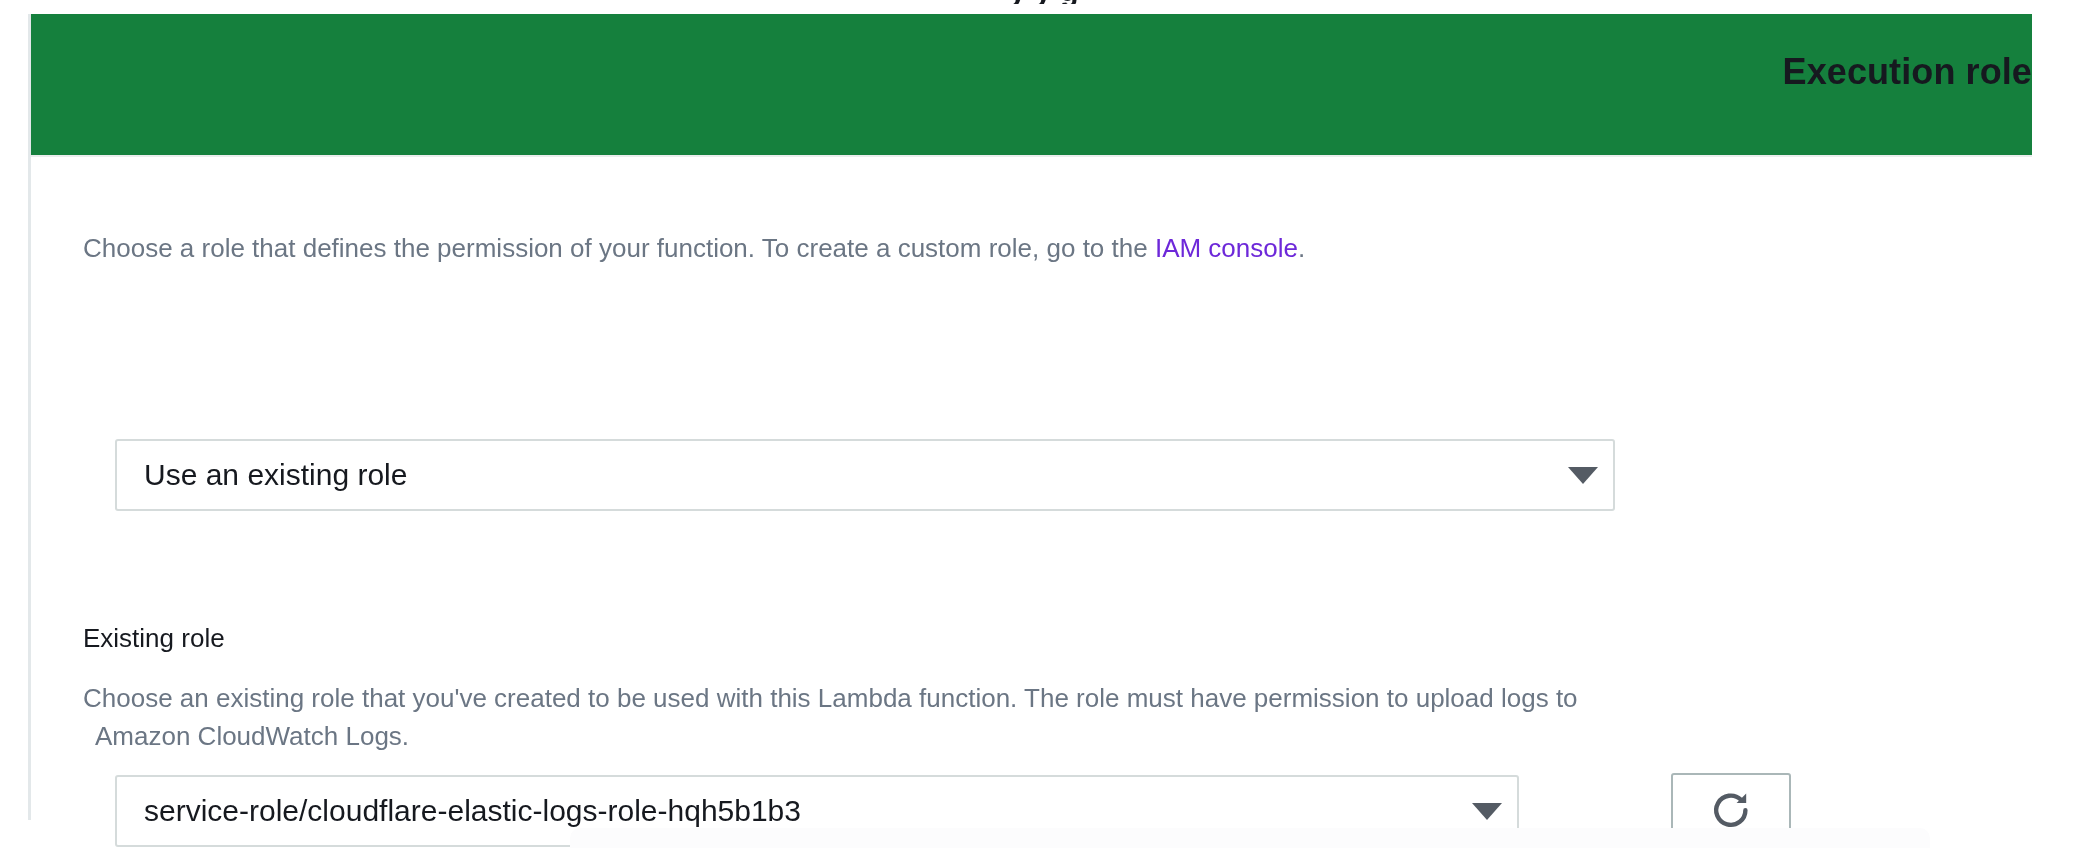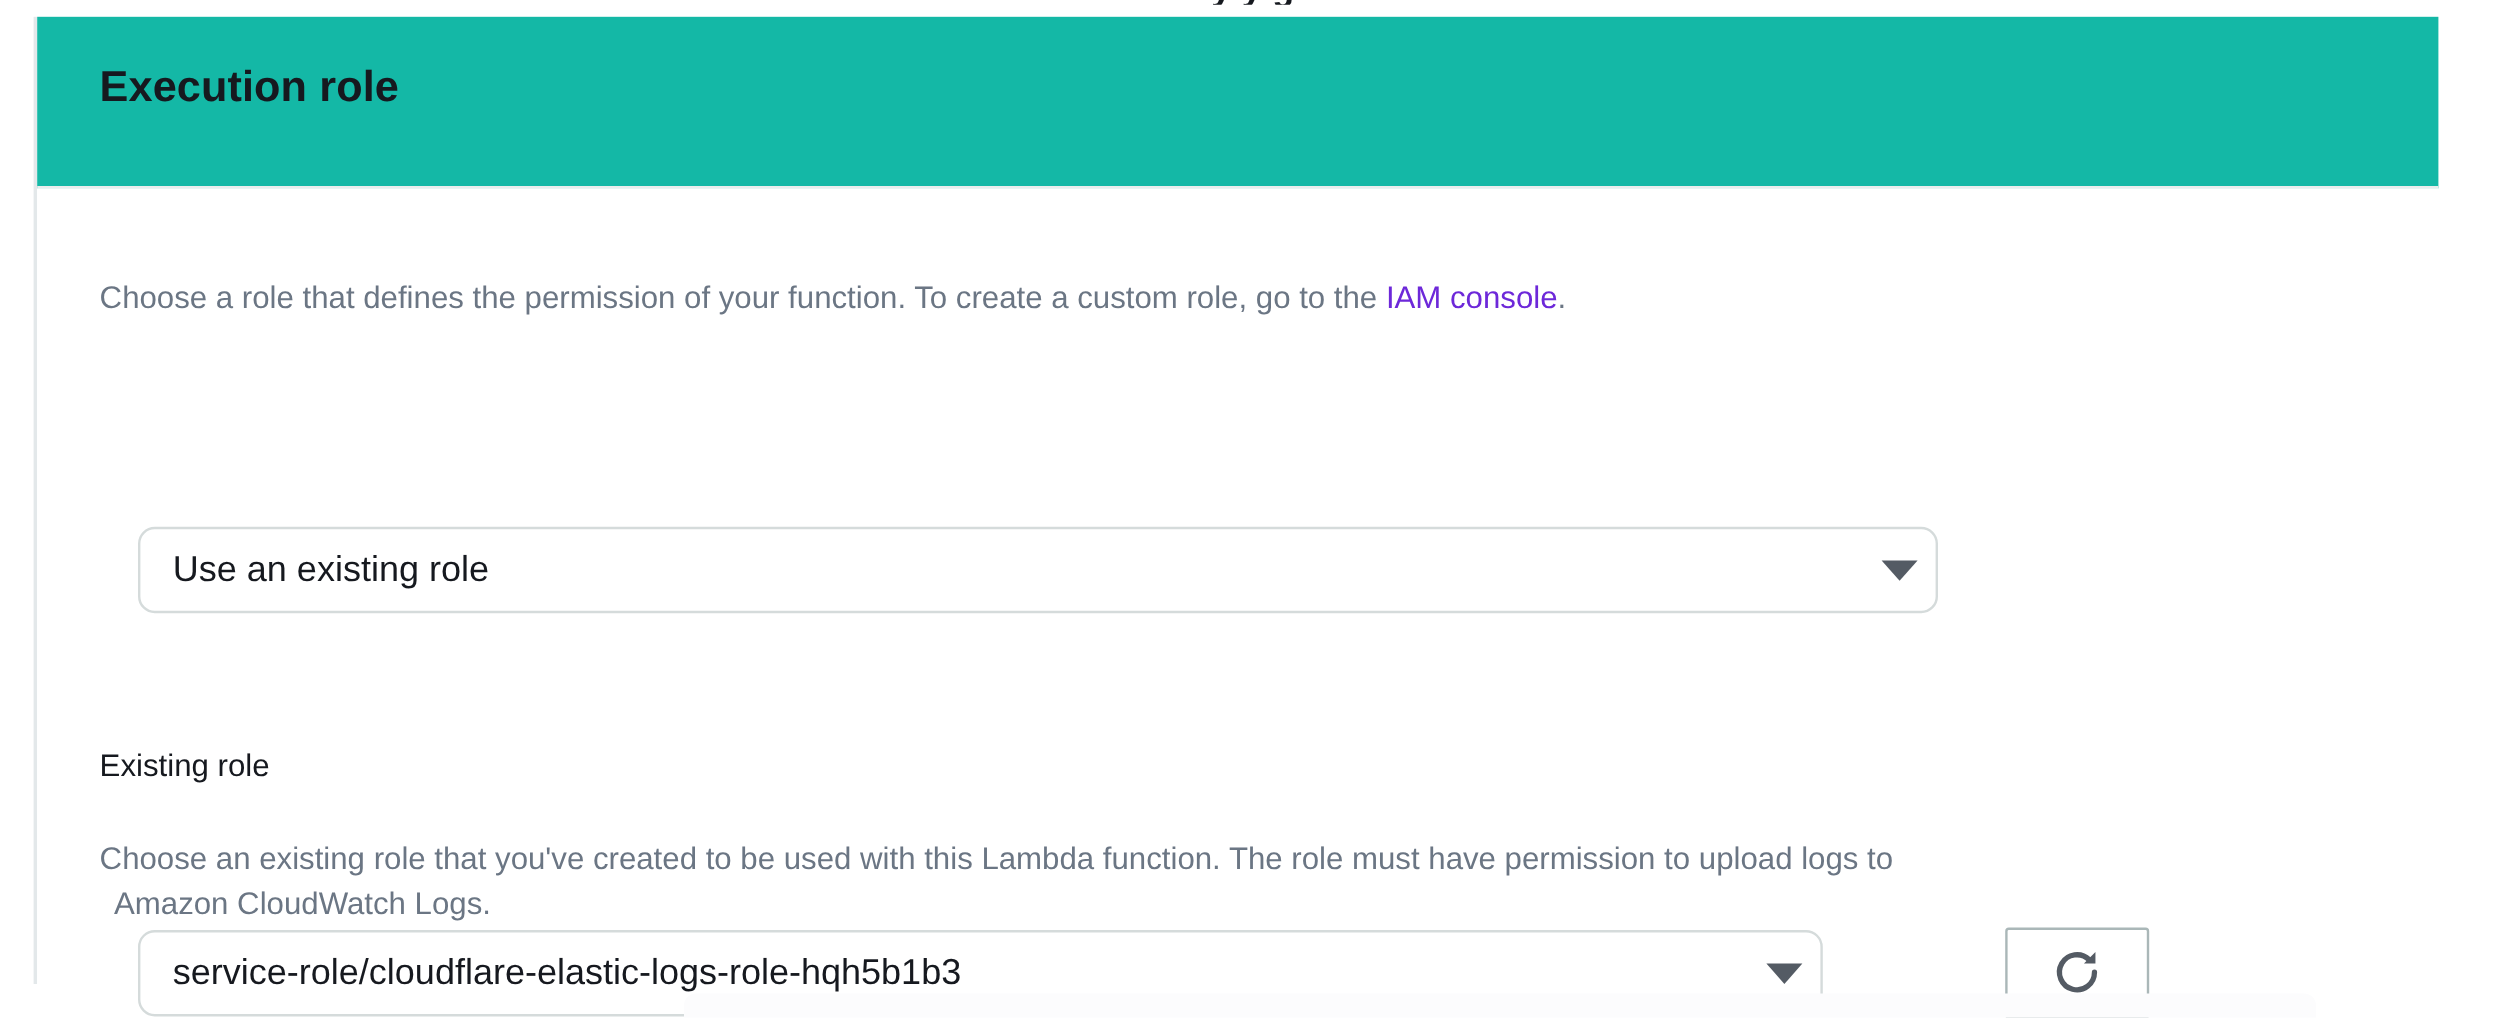"Execution role" .card-header { background: #14b8a6 -> #15803d; text-align: none -> right }
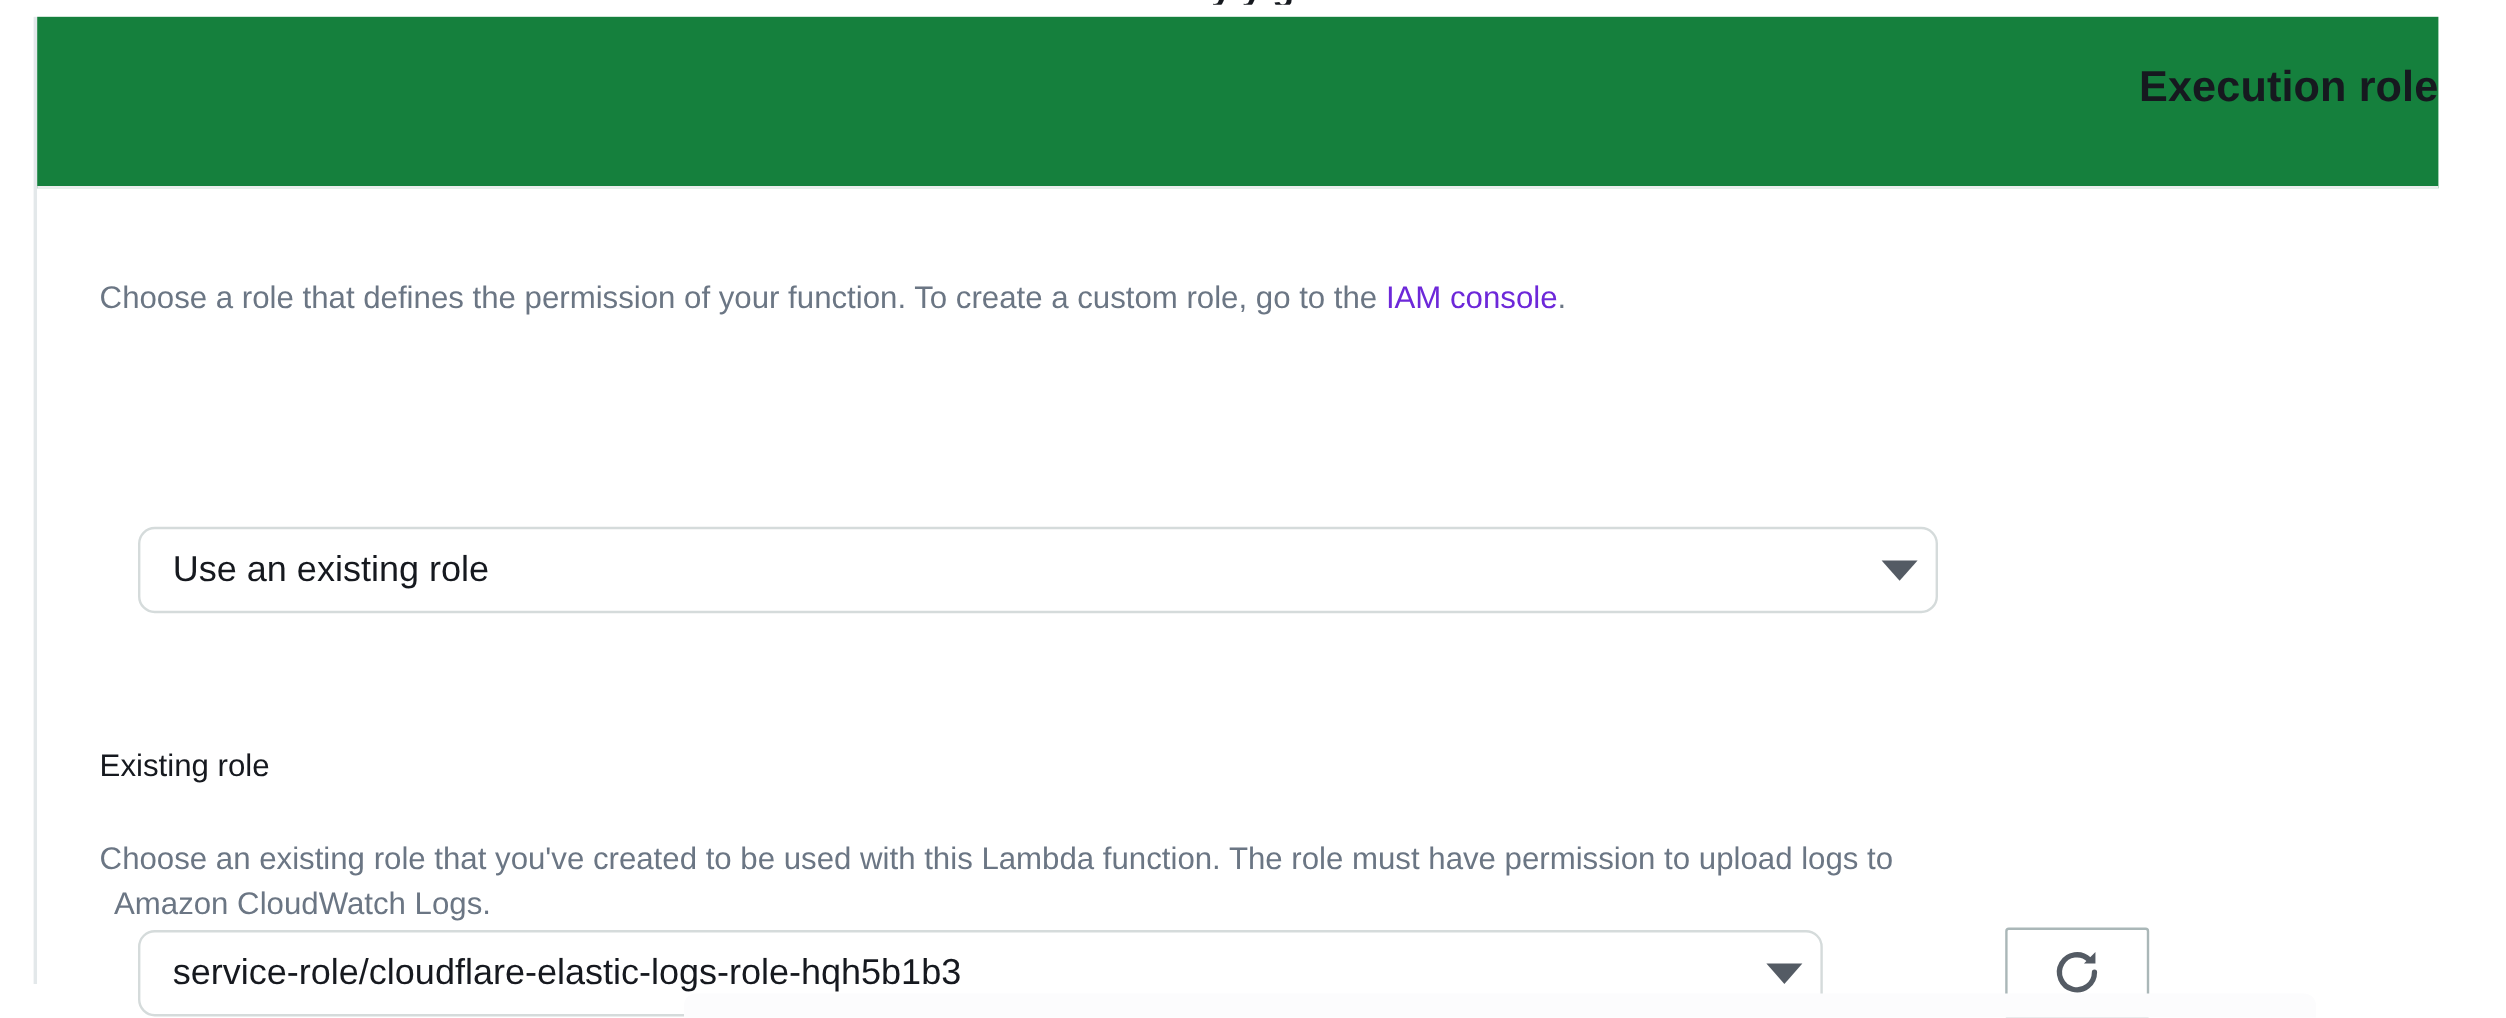"Use an existing role" .select { border-radius: 14px -> 3px }
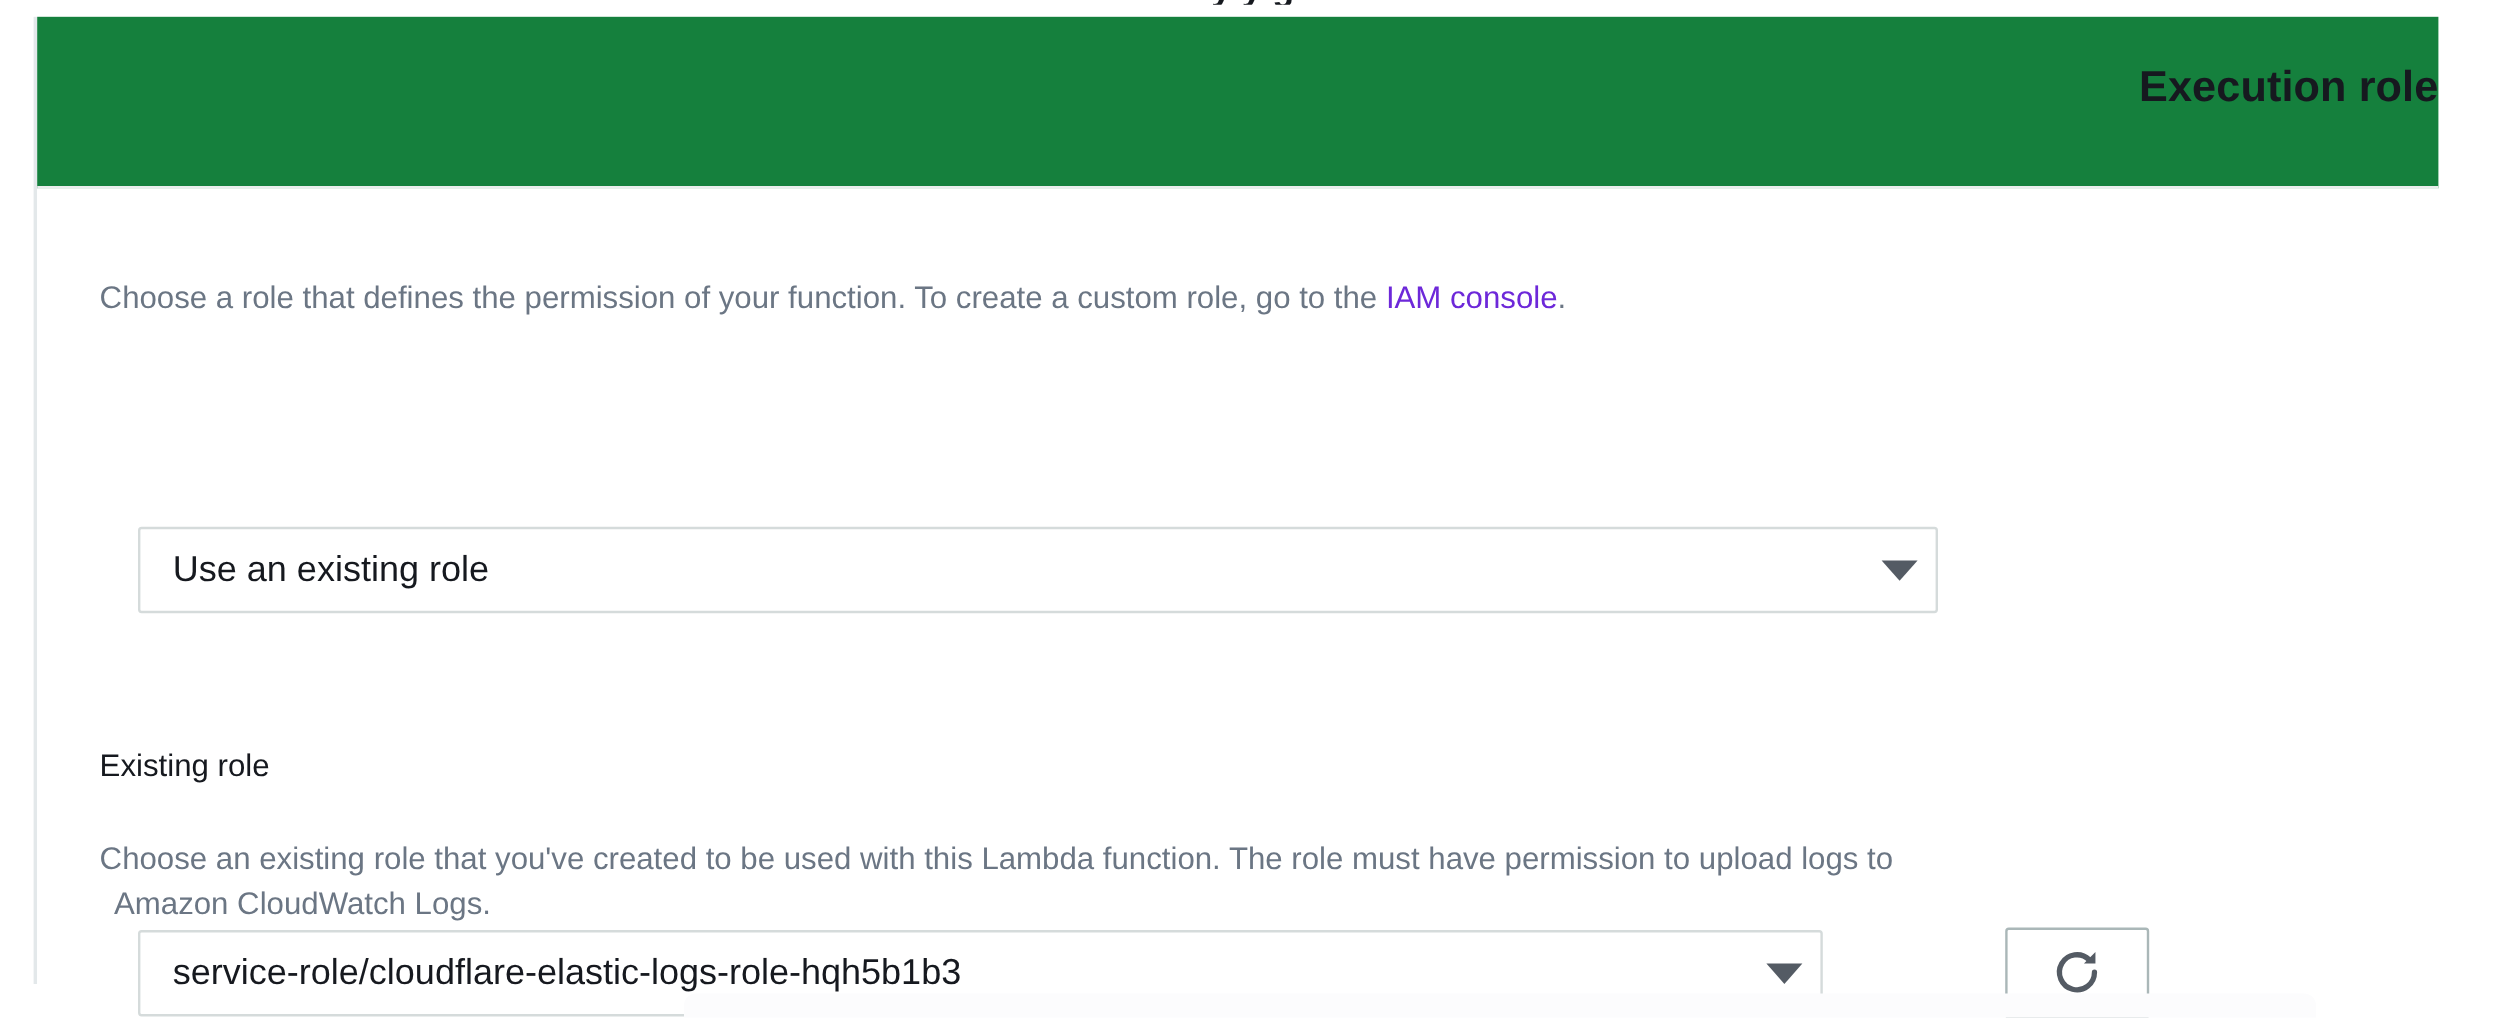"Choose an existing role that" .row-2-desc { top: 540px -> 523px }
